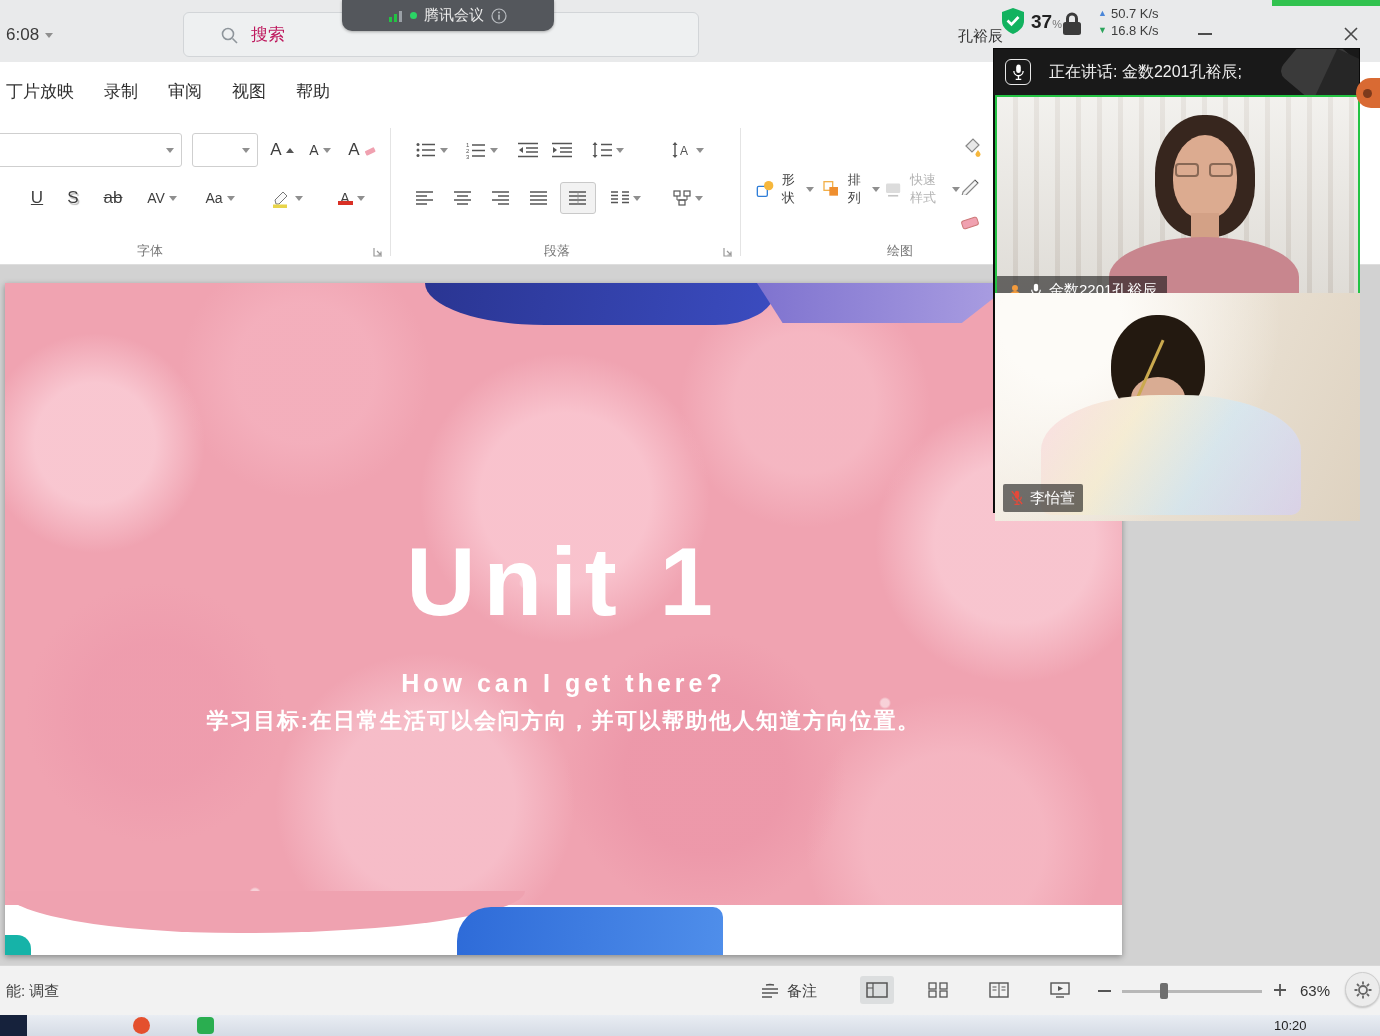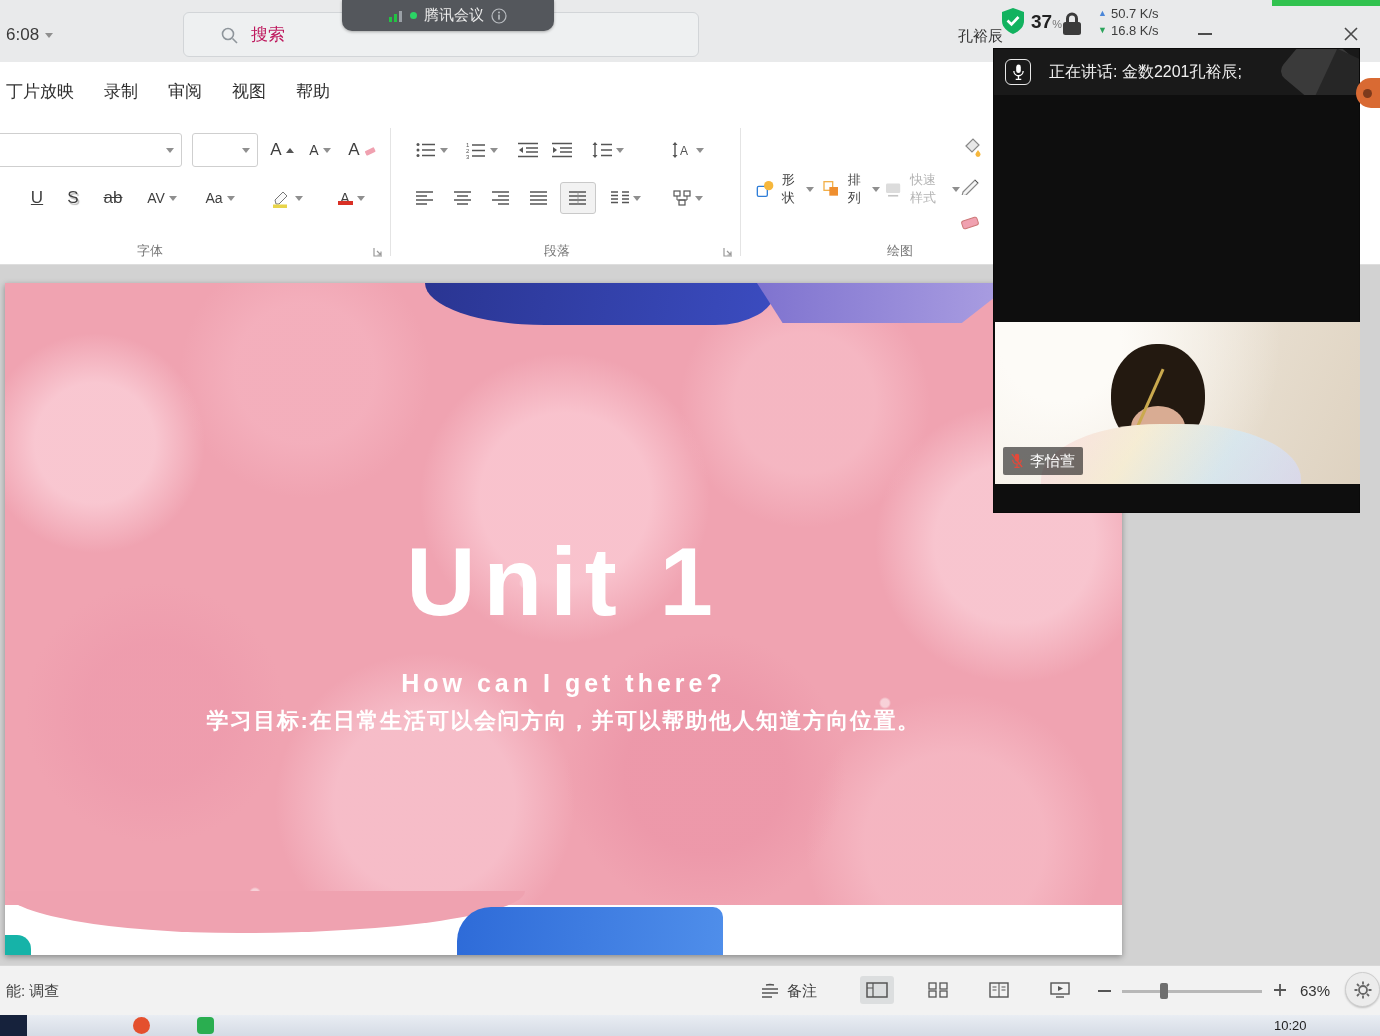"金数2201孔裕辰" div.vtile { html: none -> <div> <div></div> <div></div> <div></div> <span></span> <span></span> <div></div> <div></div> <div> <svg> <circle></circle> <path></path> </svg> <svg> <rect></rect> <path></path> <path></path> </svg> <span>金数2201孔裕辰</span> </div> </div> }
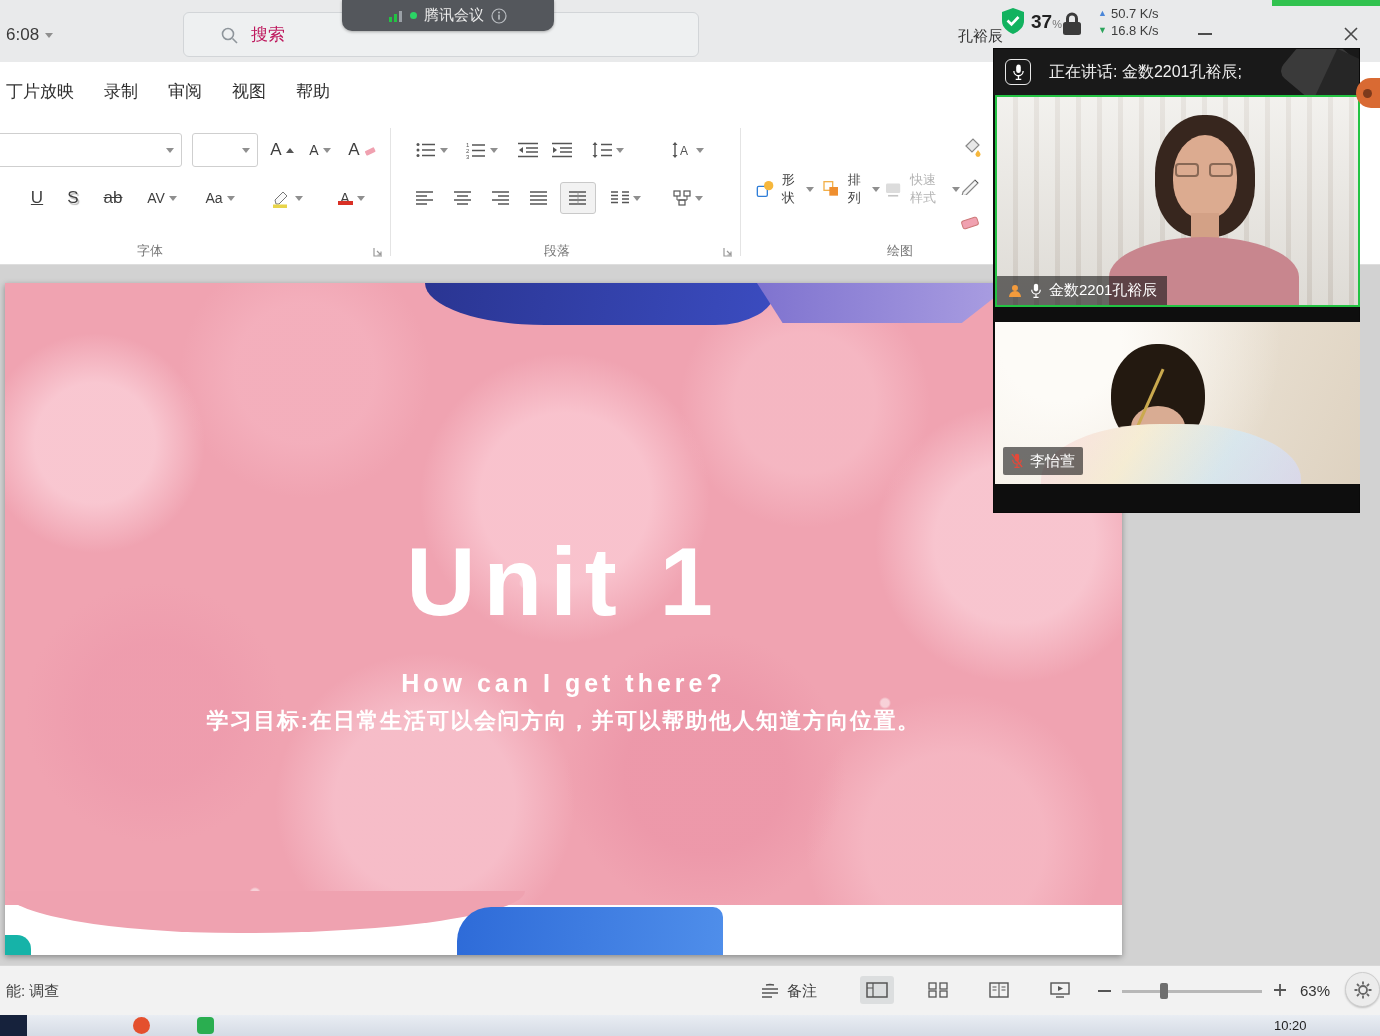"李怡萱" .vt2 { height: 162px -> 228px; top: 273px -> 244px }
